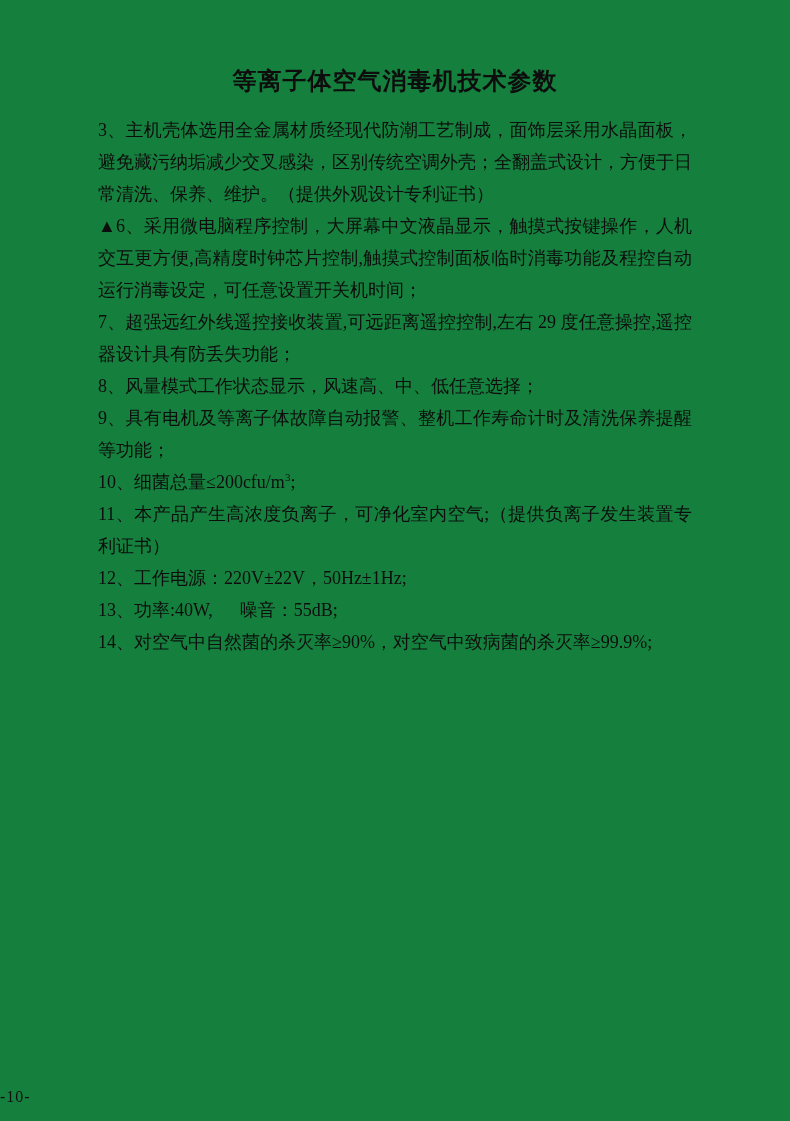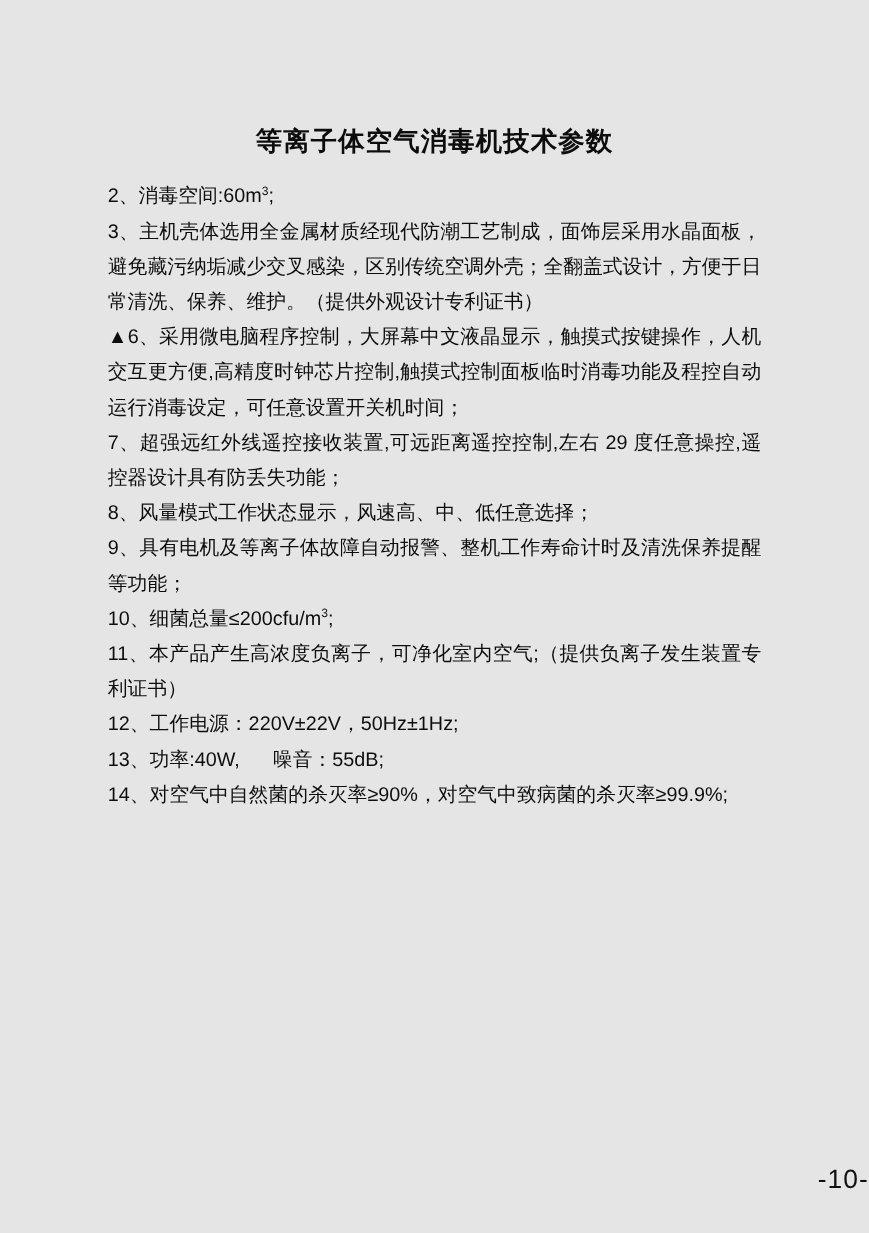"等离子体空气消毒机技术参数" .page { background: #e5e5e5 -> #15803d; font-family: Liberation Sans, sans-serif -> Liberation Serif, serif; padding-top: 112px -> 64px }
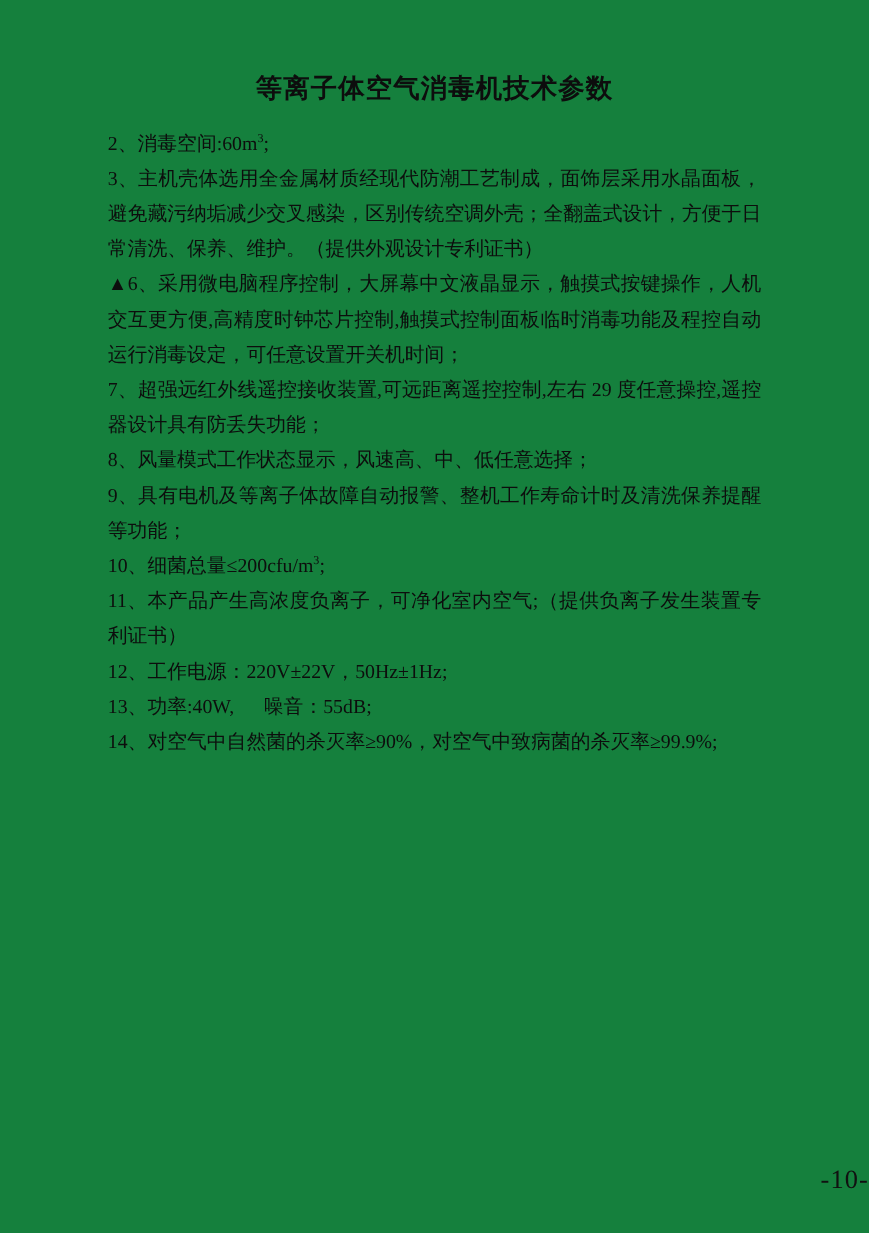"2、消毒空间:60m3;" p.doc-item { html: <p><span>2、消毒空间:60m</span><sup>3</sup><span>;</span></p> -> none }
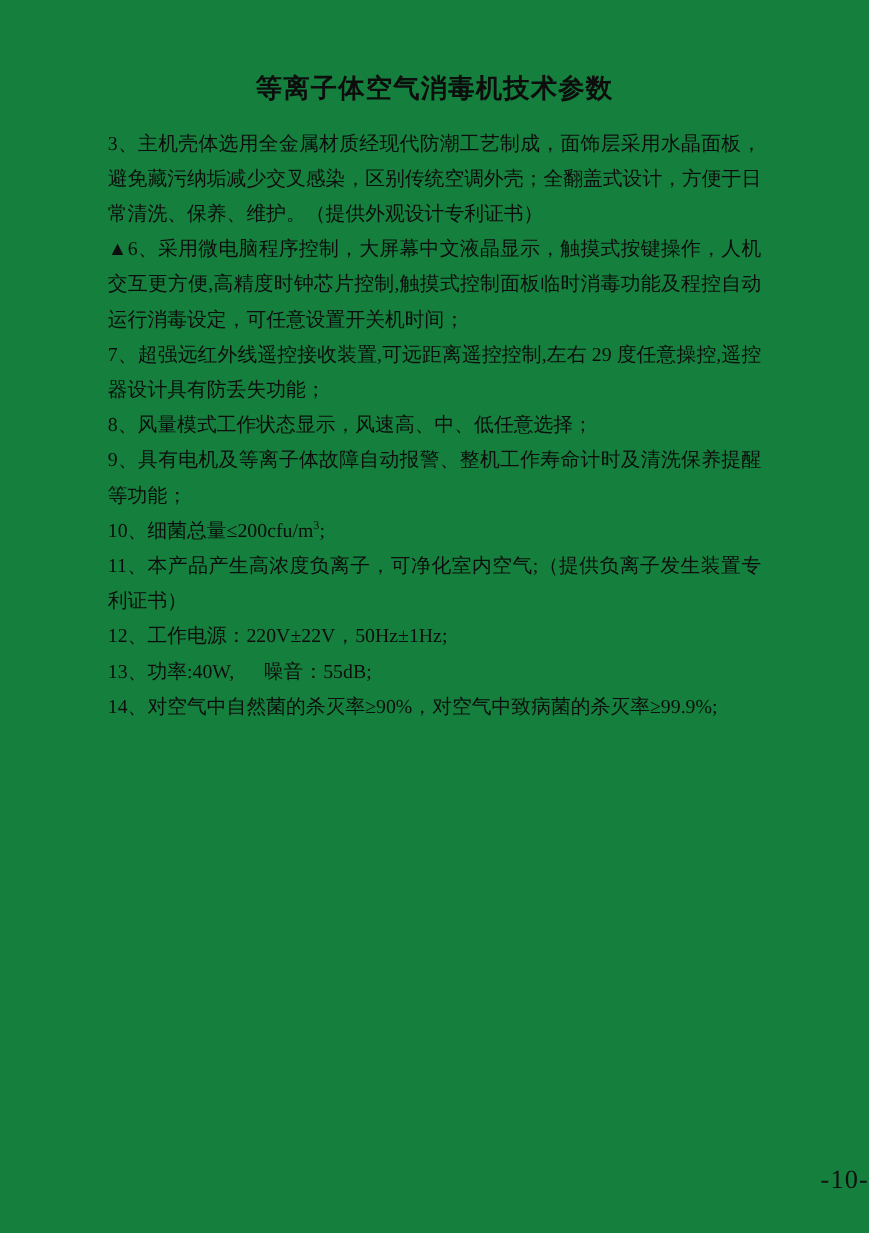"-10-" .page-number { bottom: 34px -> 15px; font-size: 24px -> 16px; text-align: right -> left }
